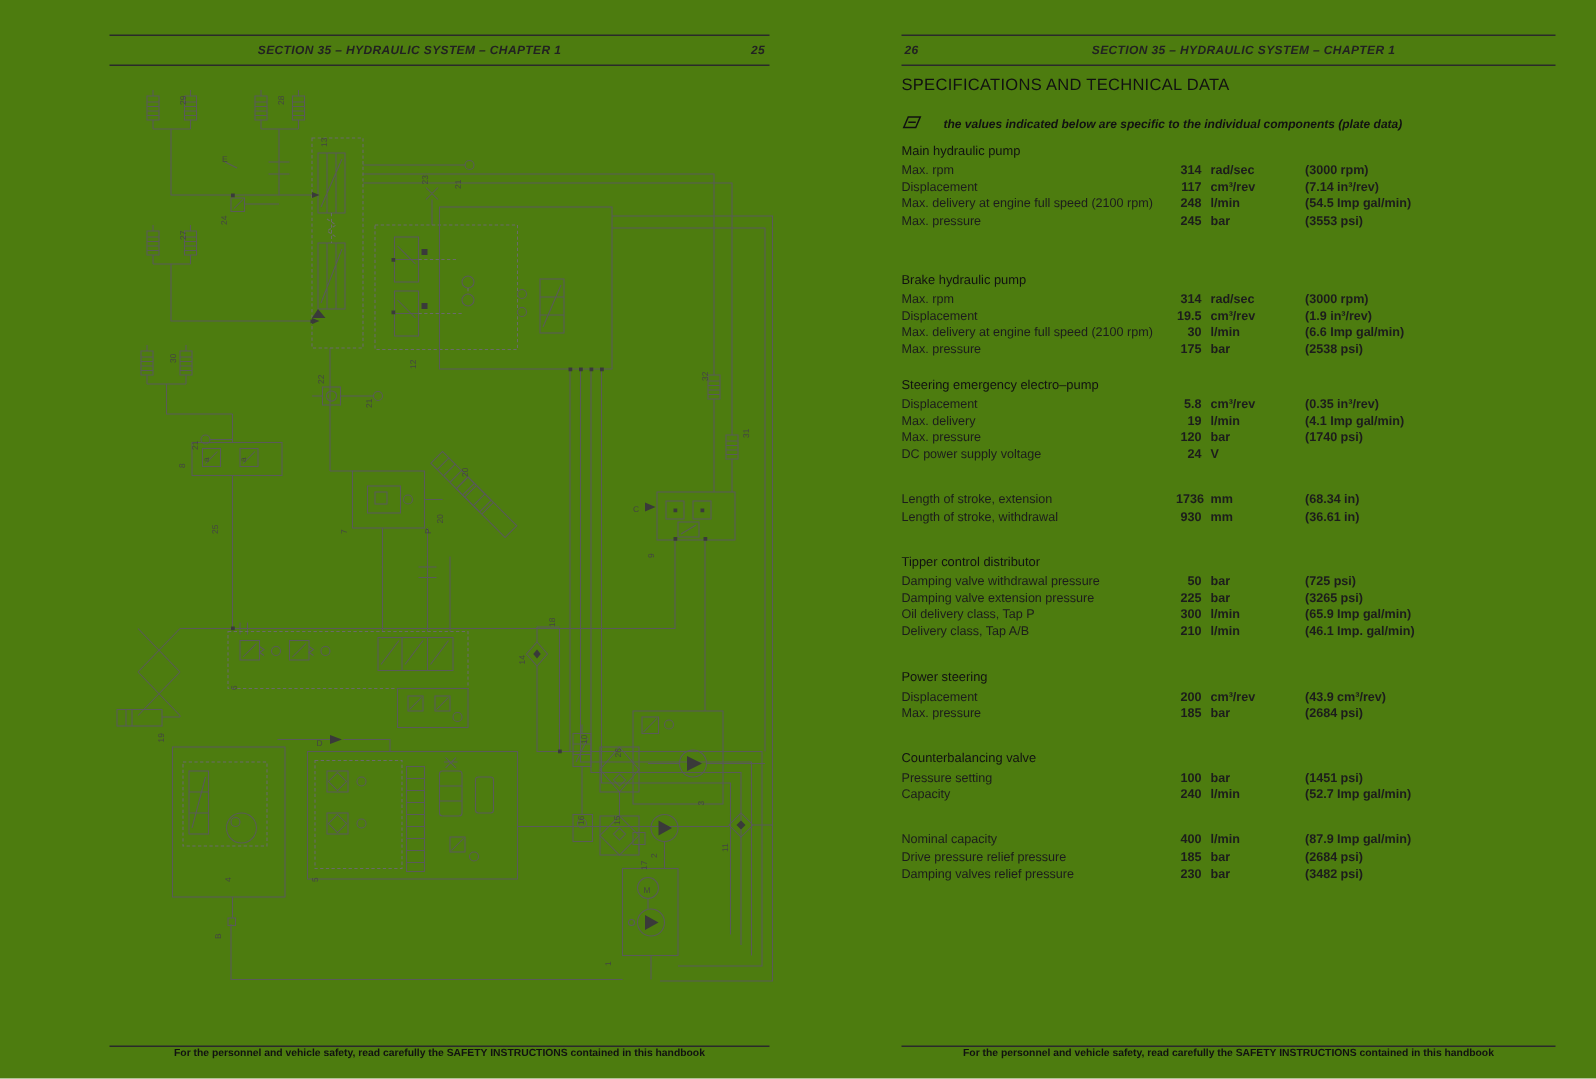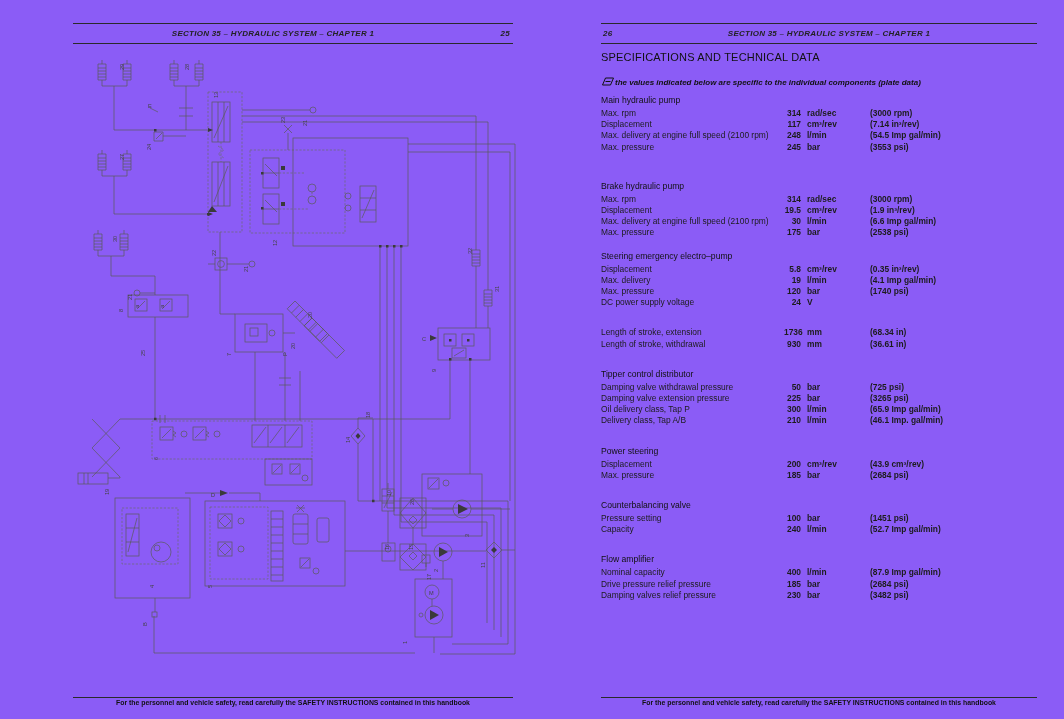"SECTION 35 – HYDRAULIC SYSTEM" #app { background: #8b5cf6 -> #4d7c0f }
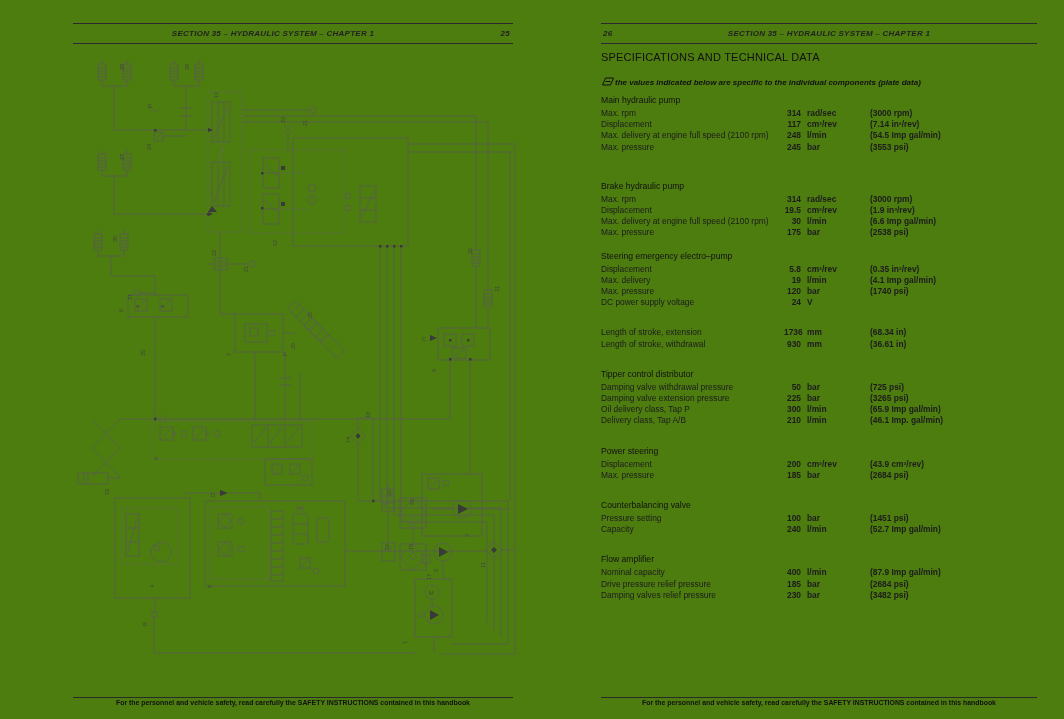"the values indicated below are" #note-row { gap: none -> 14px }
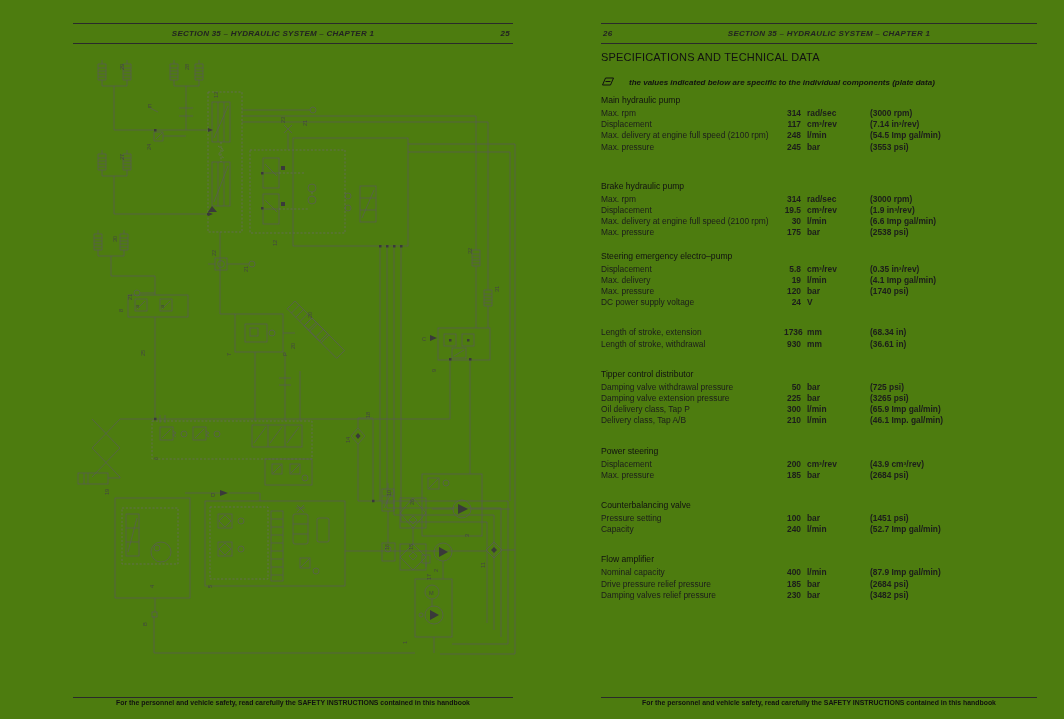"Flow amplifier" h2.sec-h { html: <h2>Flow amplifier</h2> -> none }
